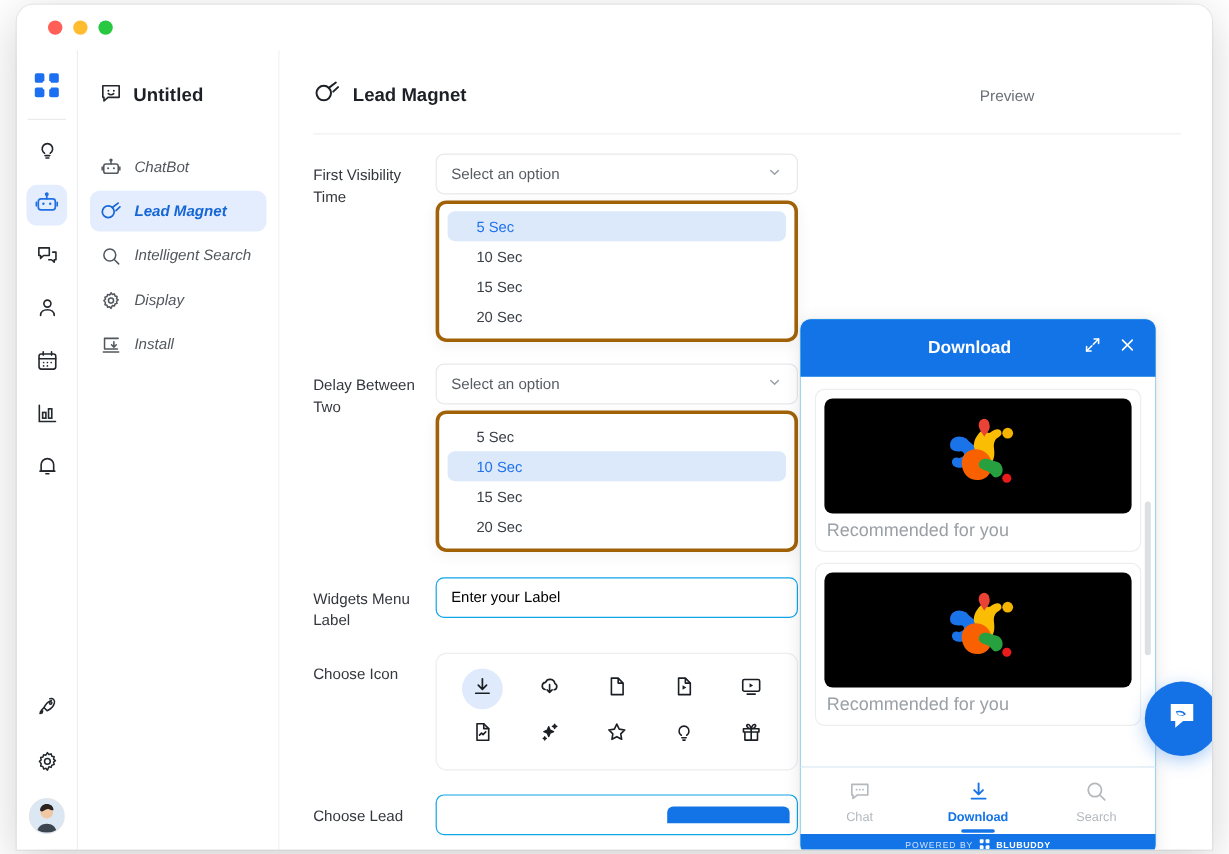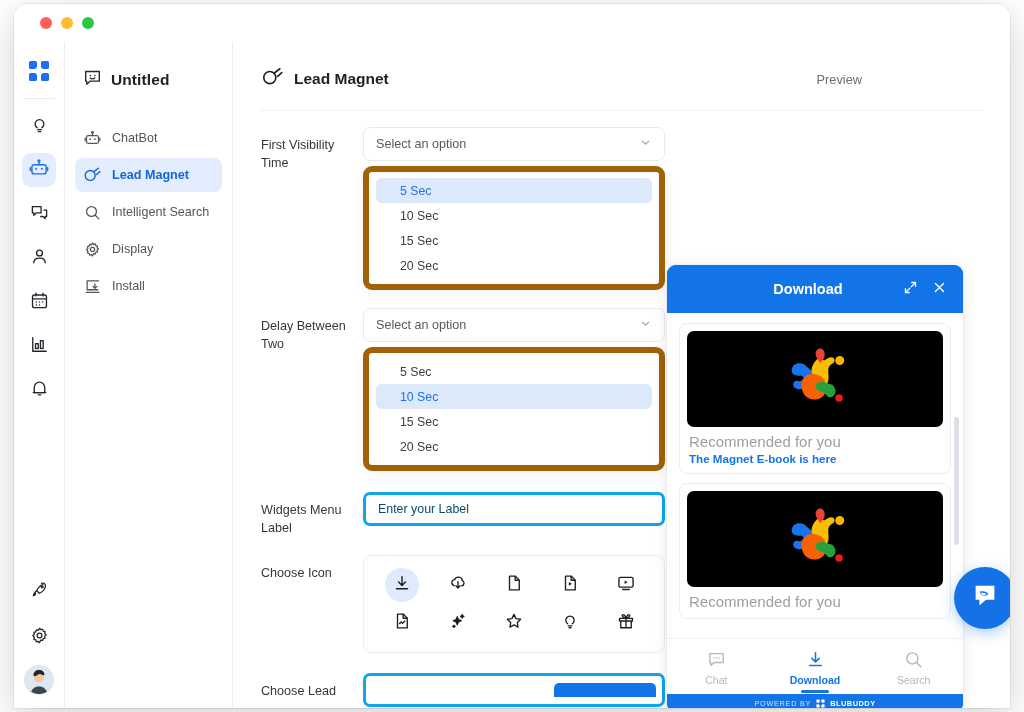"ChatBot" .nav-item { font-style: none -> italic }
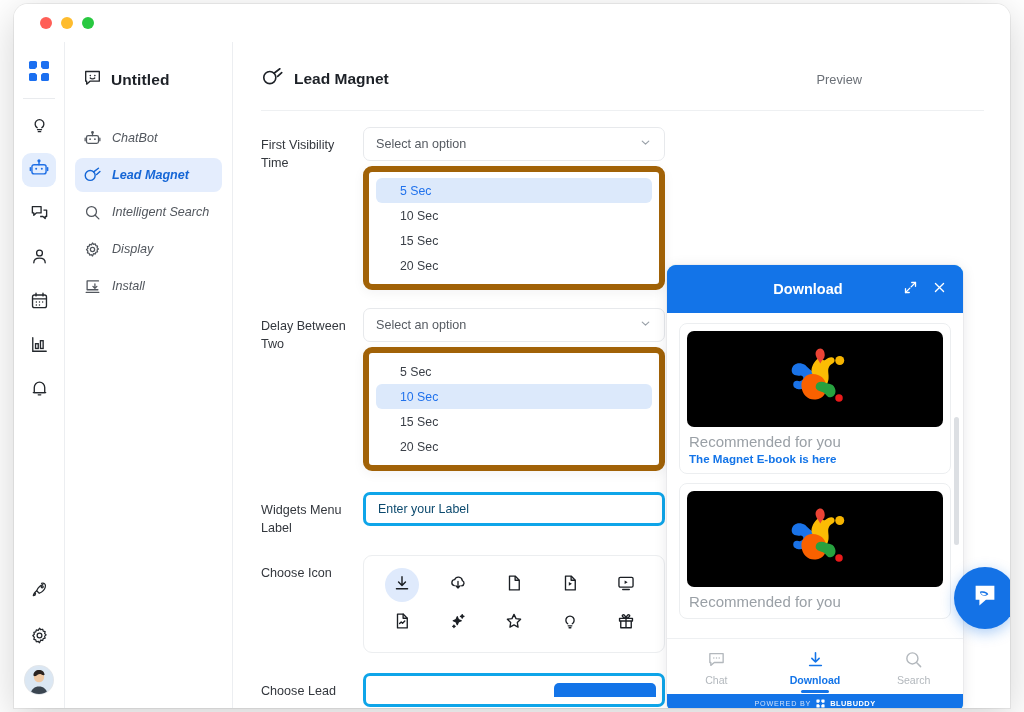"5 Sec" .menu { border: 6px solid #a16207 -> 3px solid #a16207 }
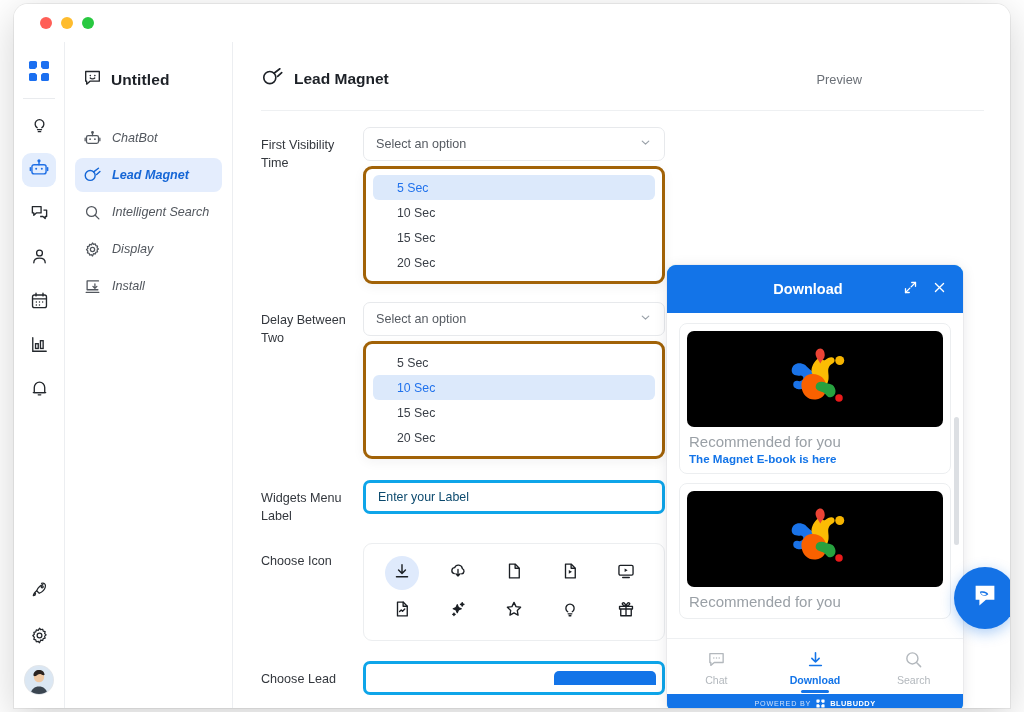"The Magnet E-book is here" div.card-title { html: <div>The Magnet E-book is here</div> -> none }
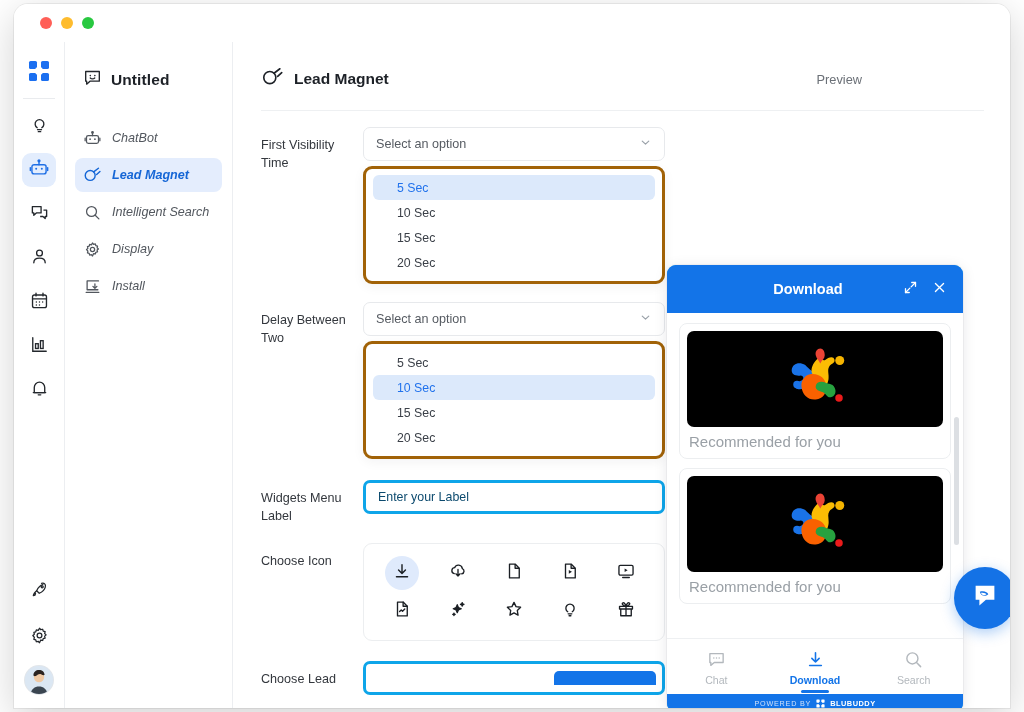"Enter your Label" .input { border: 3px solid #0ea5e9 -> 1px solid #0ea5e9; color: #0c4a6e -> #000000 }
